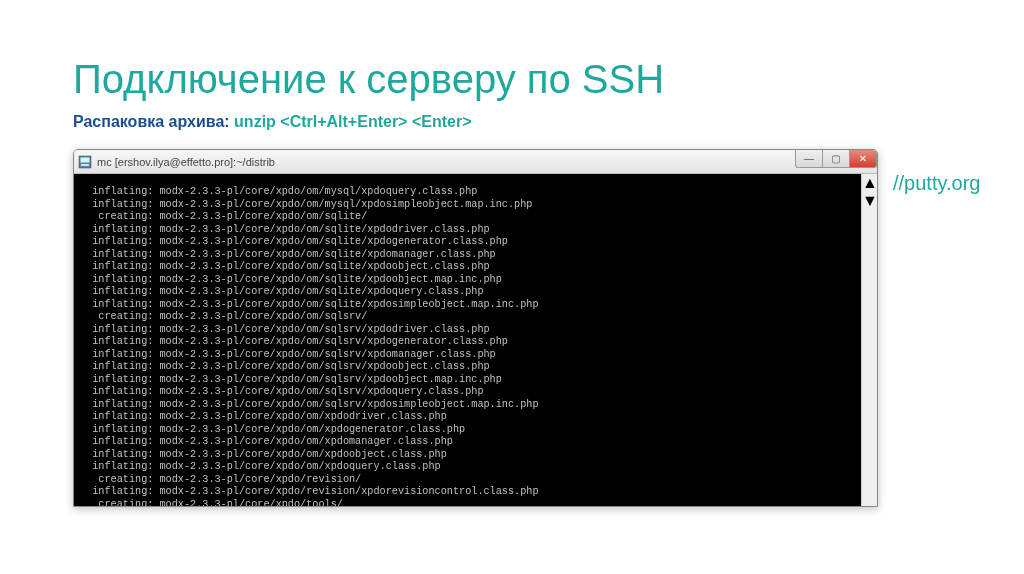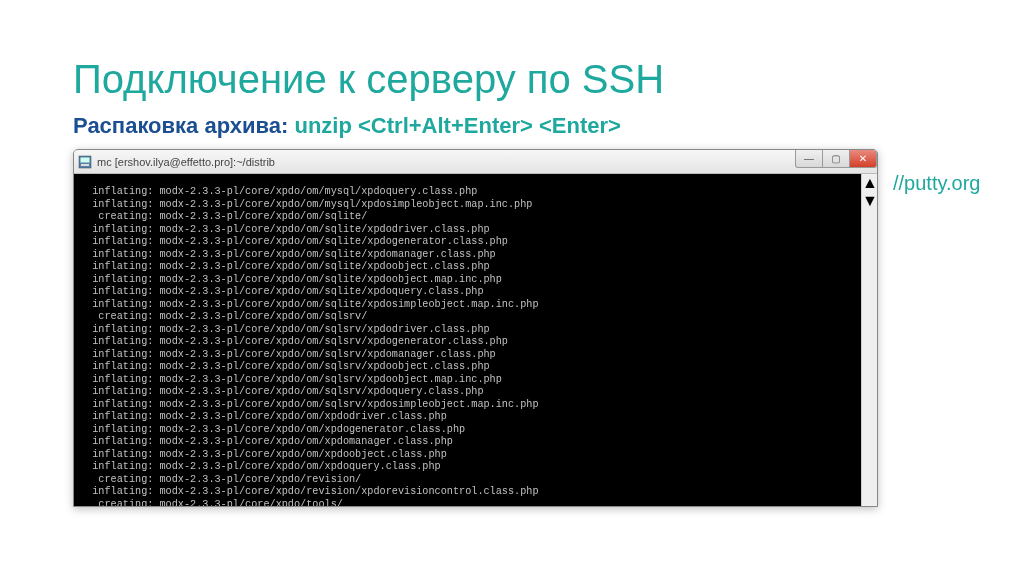"Распаковка архива: unzip" .subtitle { font-size: 22px -> 16px }
